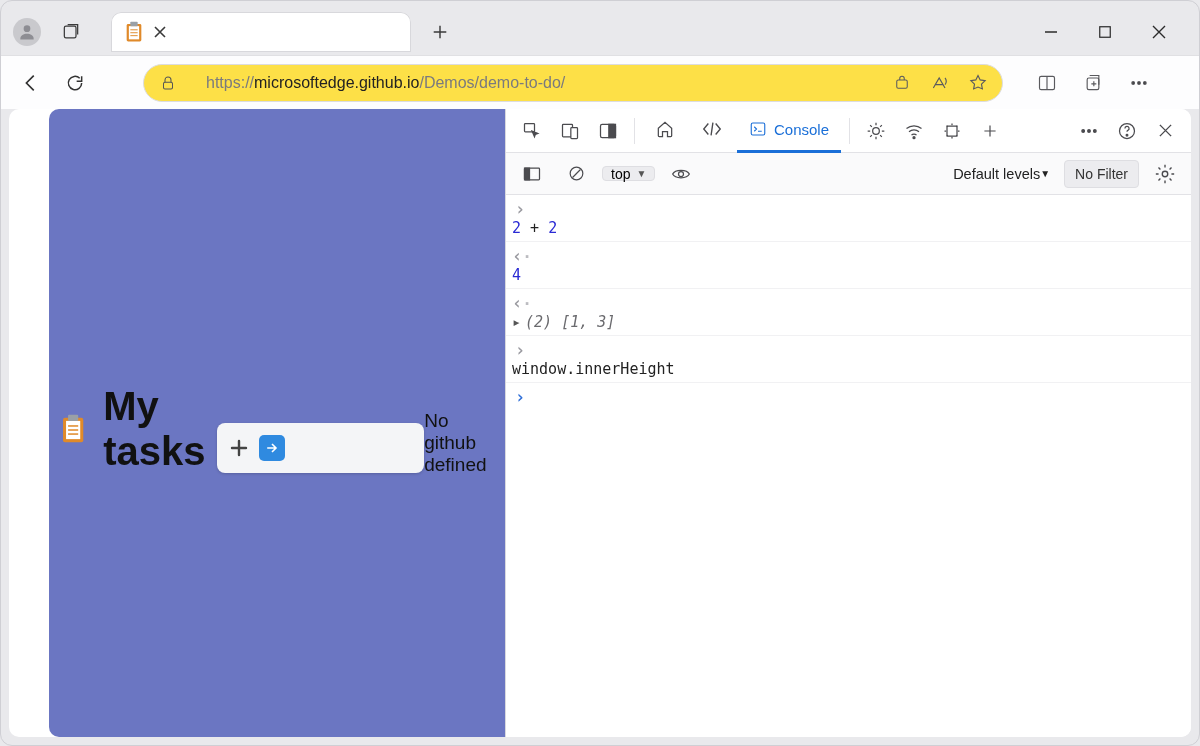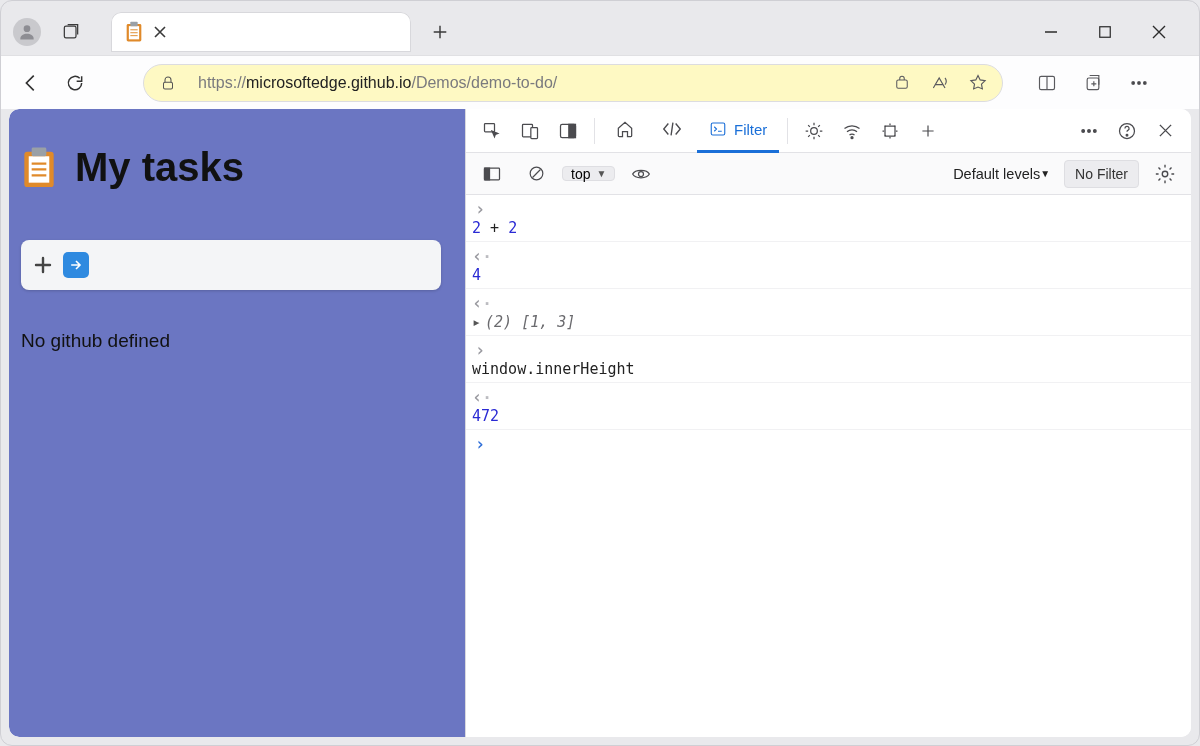"https://microsoftedge.github.io/Demos/de" .addrbar { background: #fef9c3 -> #fde047; gap: 20px -> 28px }
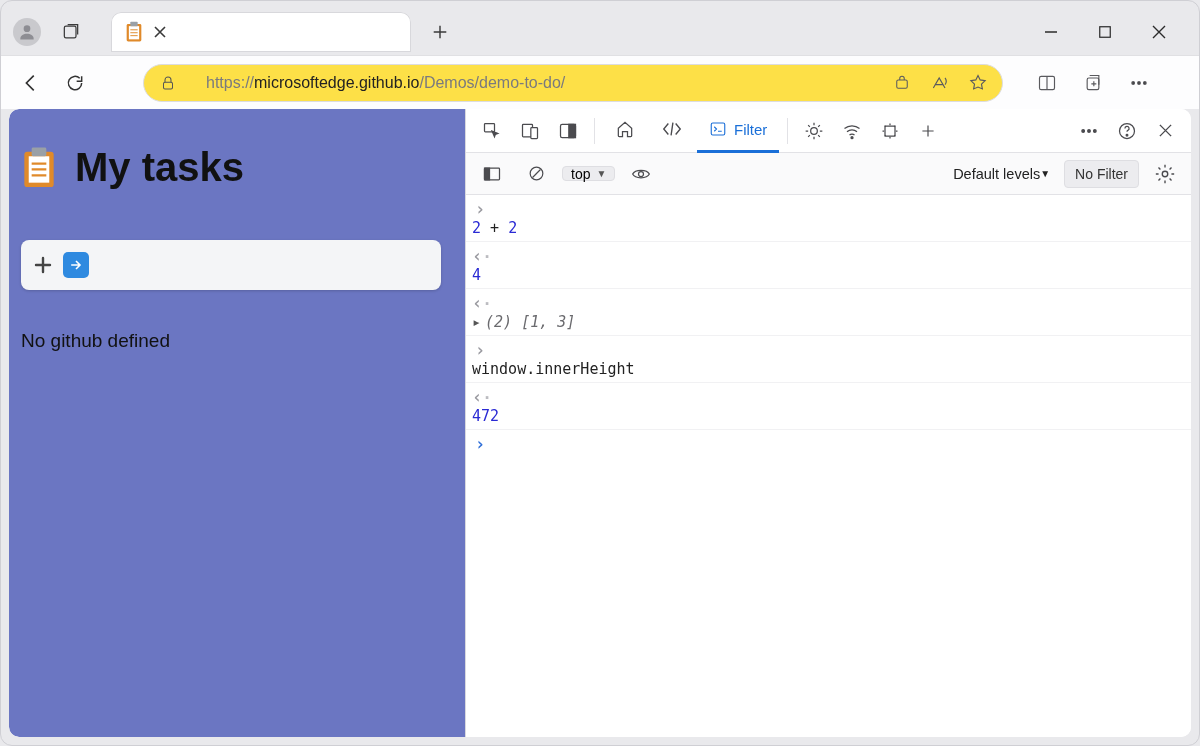"Filter" span { text: Filter -> Console }
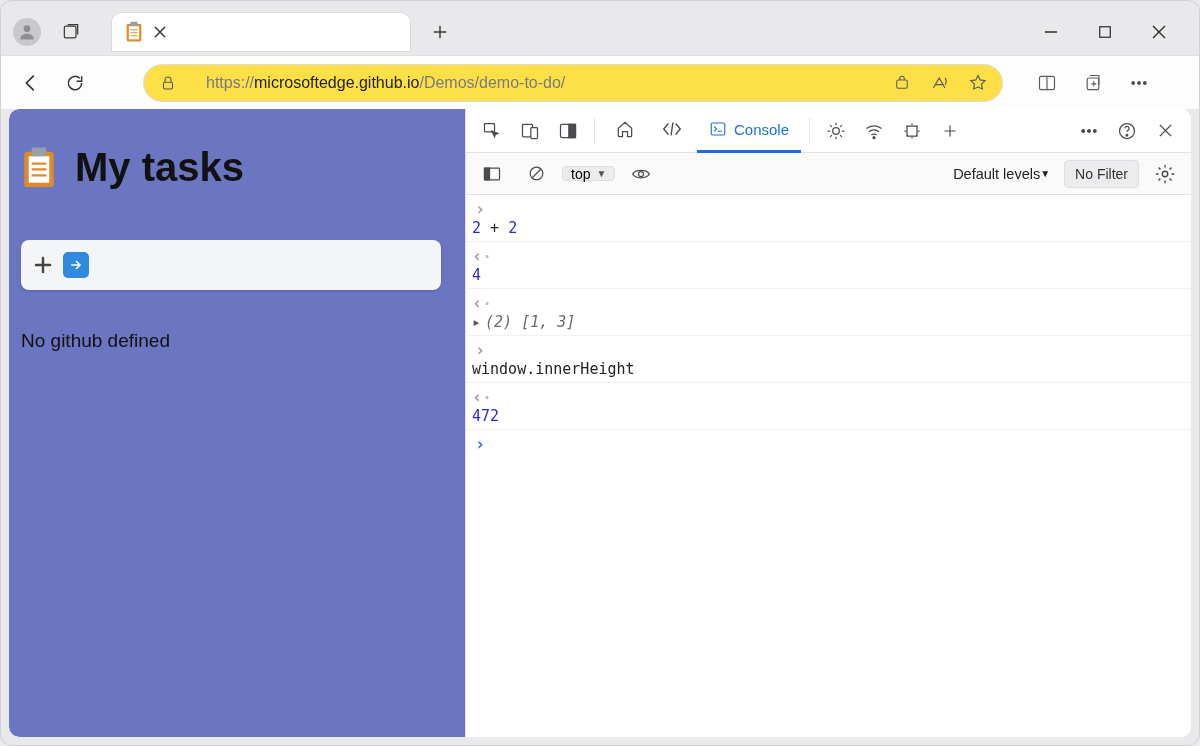"My tasks" .page { align-items: none -> center; flex-direction: column -> none; margin-left: none -> 40px }
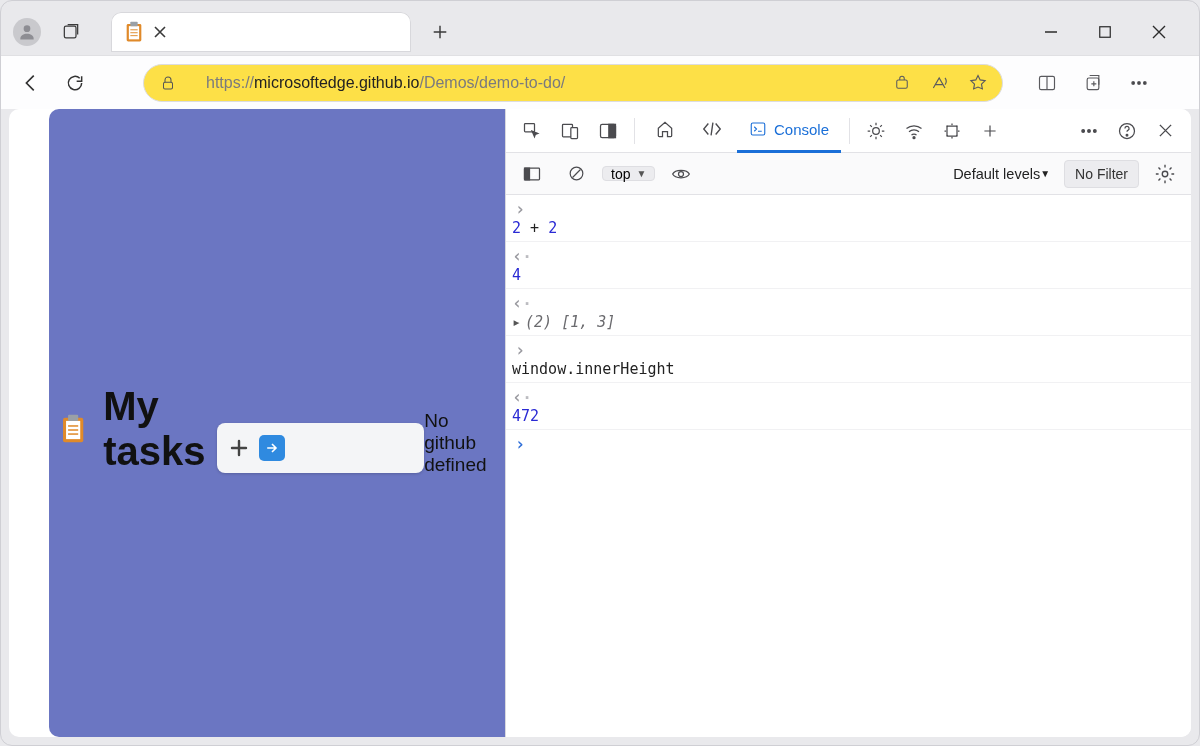"472" div.row { html: <div> <span></span> <span><span>472</span></span> </div> -> none }
